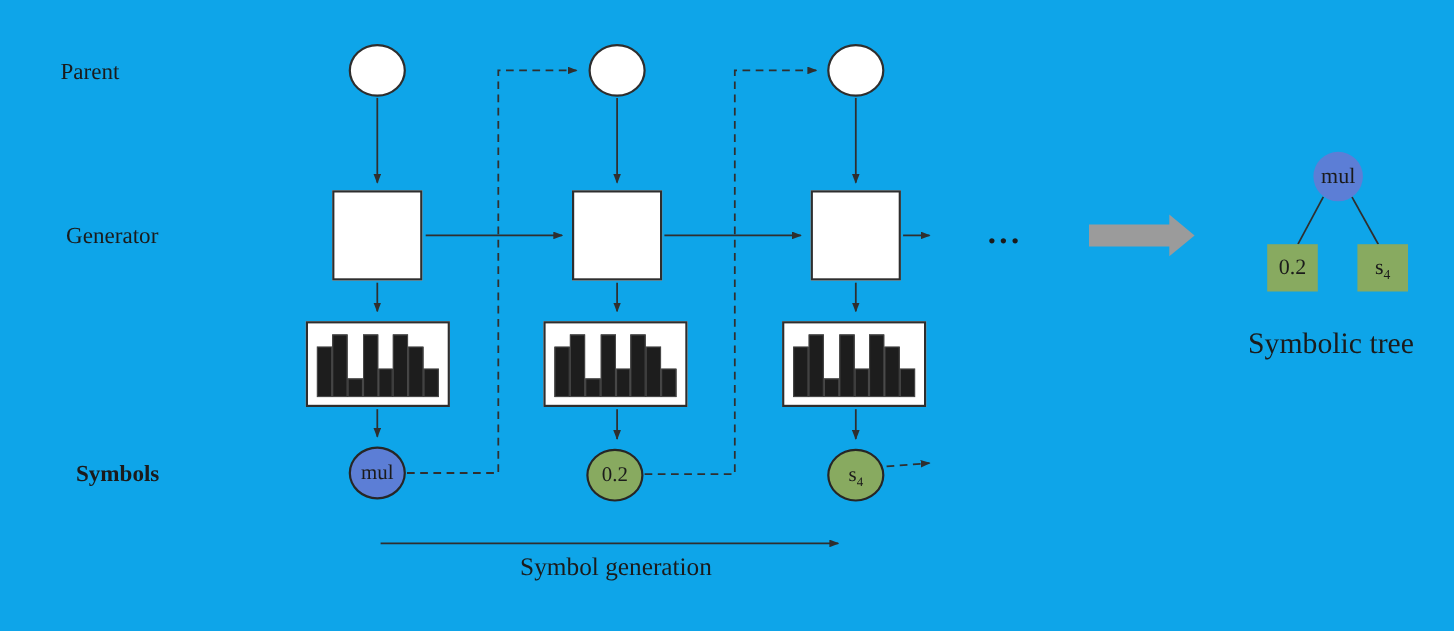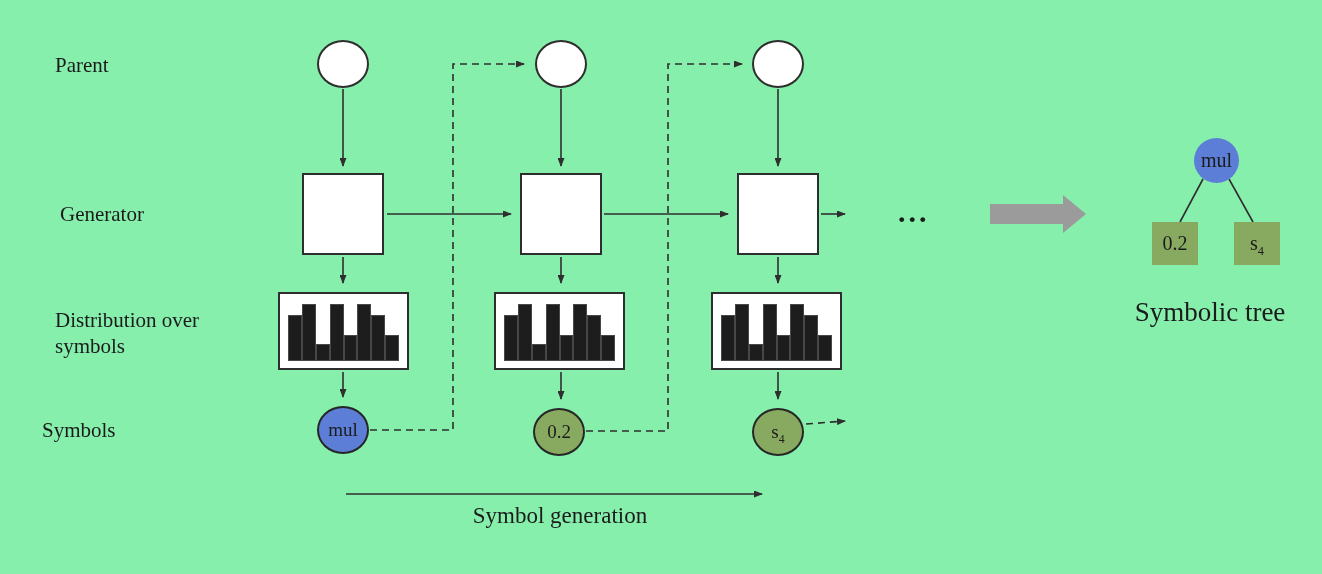"Parent" .canvas { background: #86efac -> #0ea5e9 }
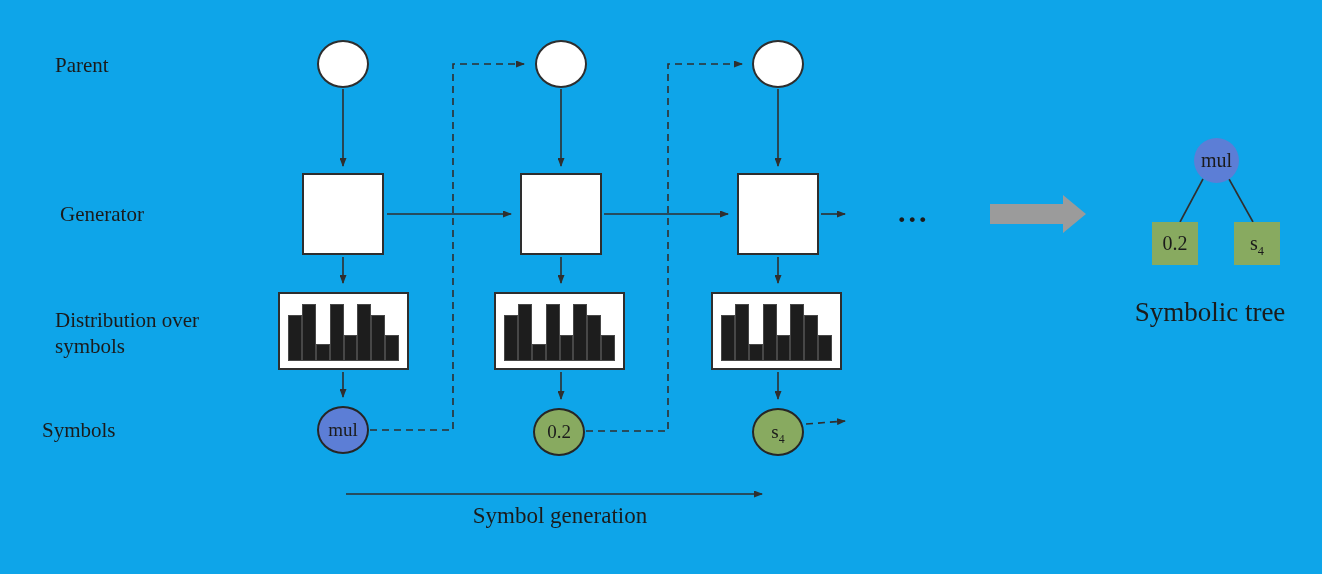"Distribution over symbols" div.abs { html: <div>Distribution over symbols</div> -> none }
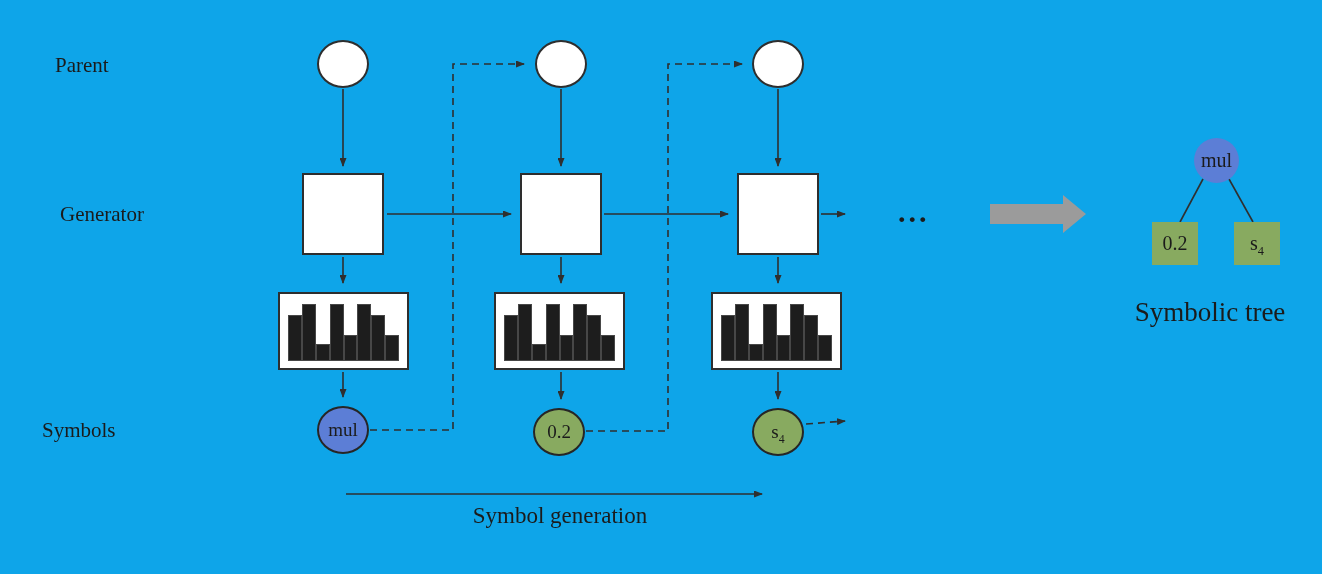"Symbols" div.abs { font-weight: none -> bold; left: 42px -> 69px }
